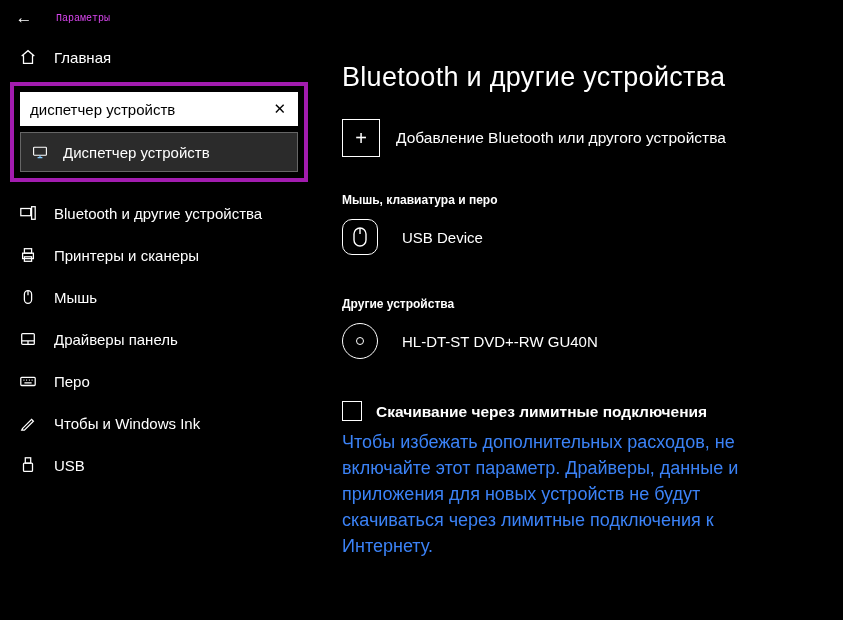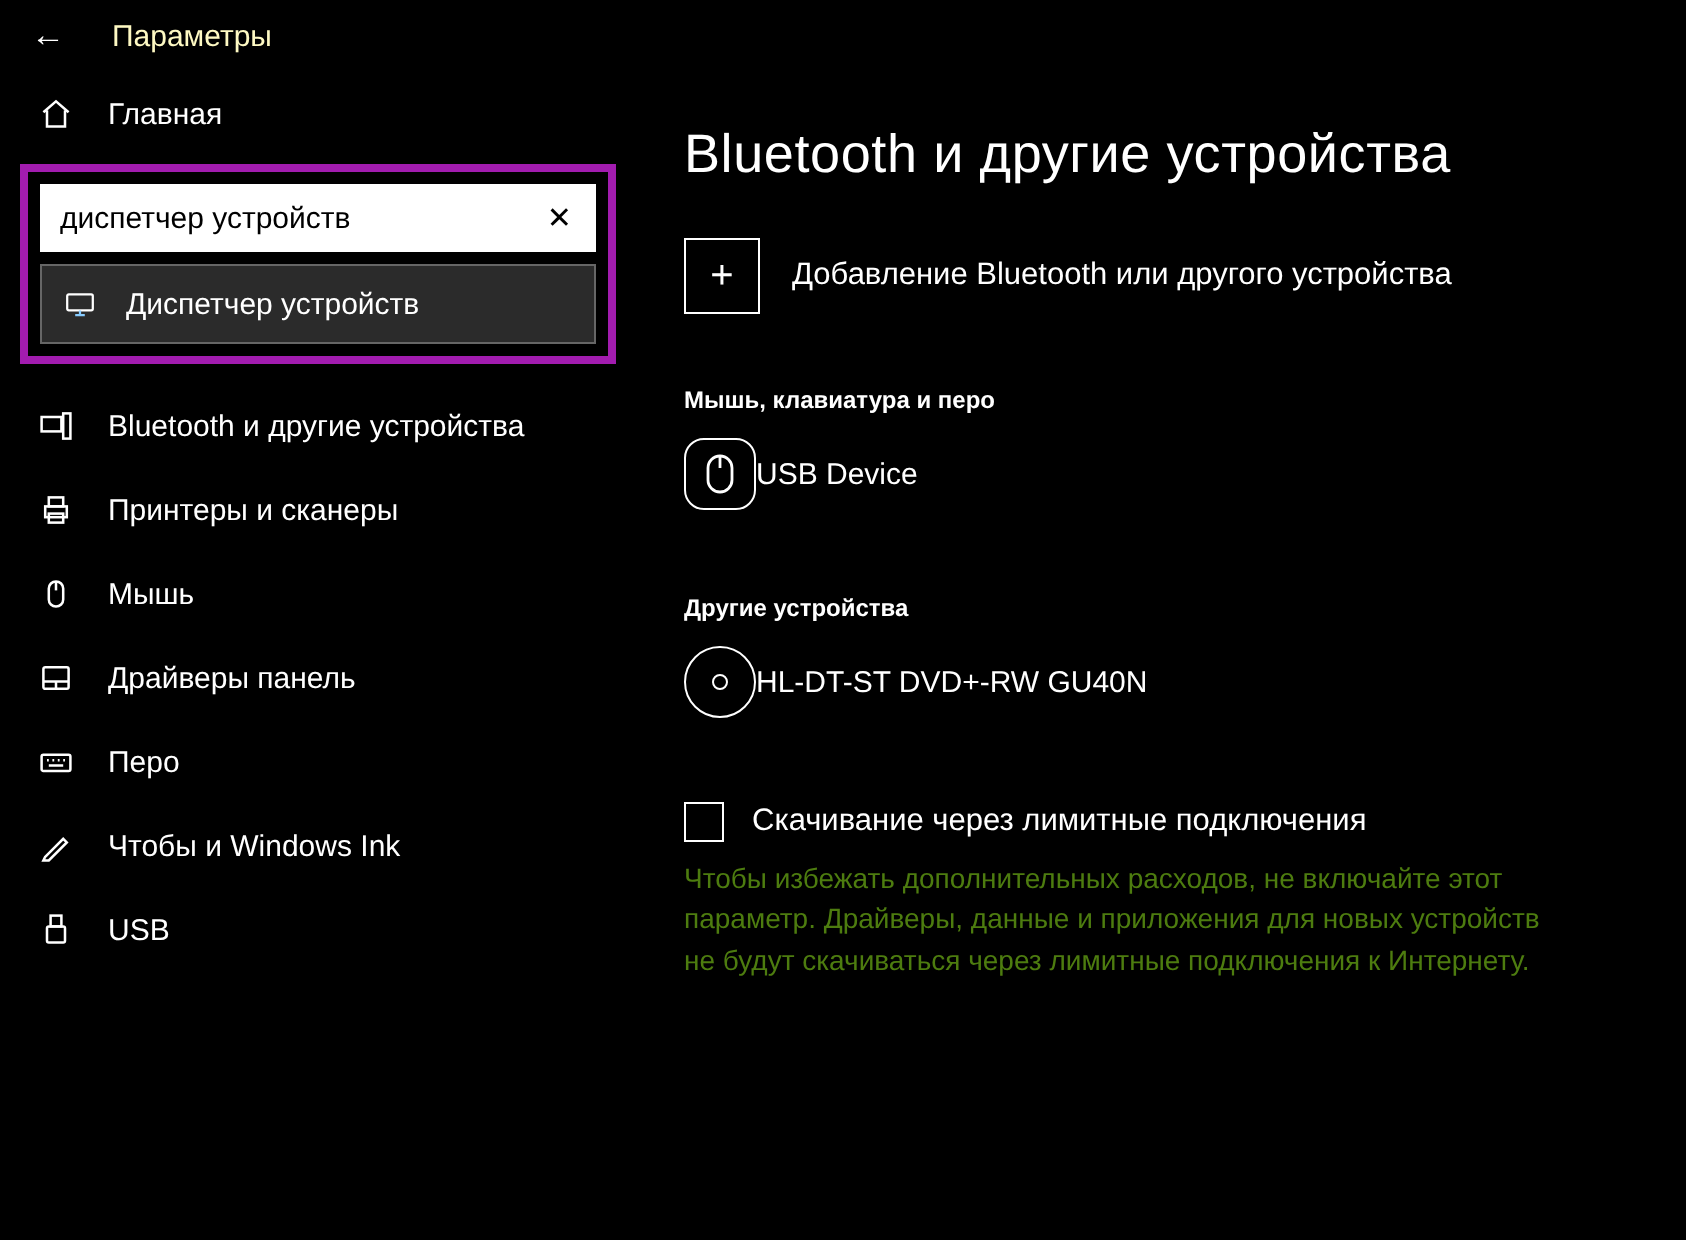"Параметры" .titlebar .title { color: #fef9c3 -> #d946ef; font-family: none -> Liberation Mono, monospace; font-size: 15px -> 10px }
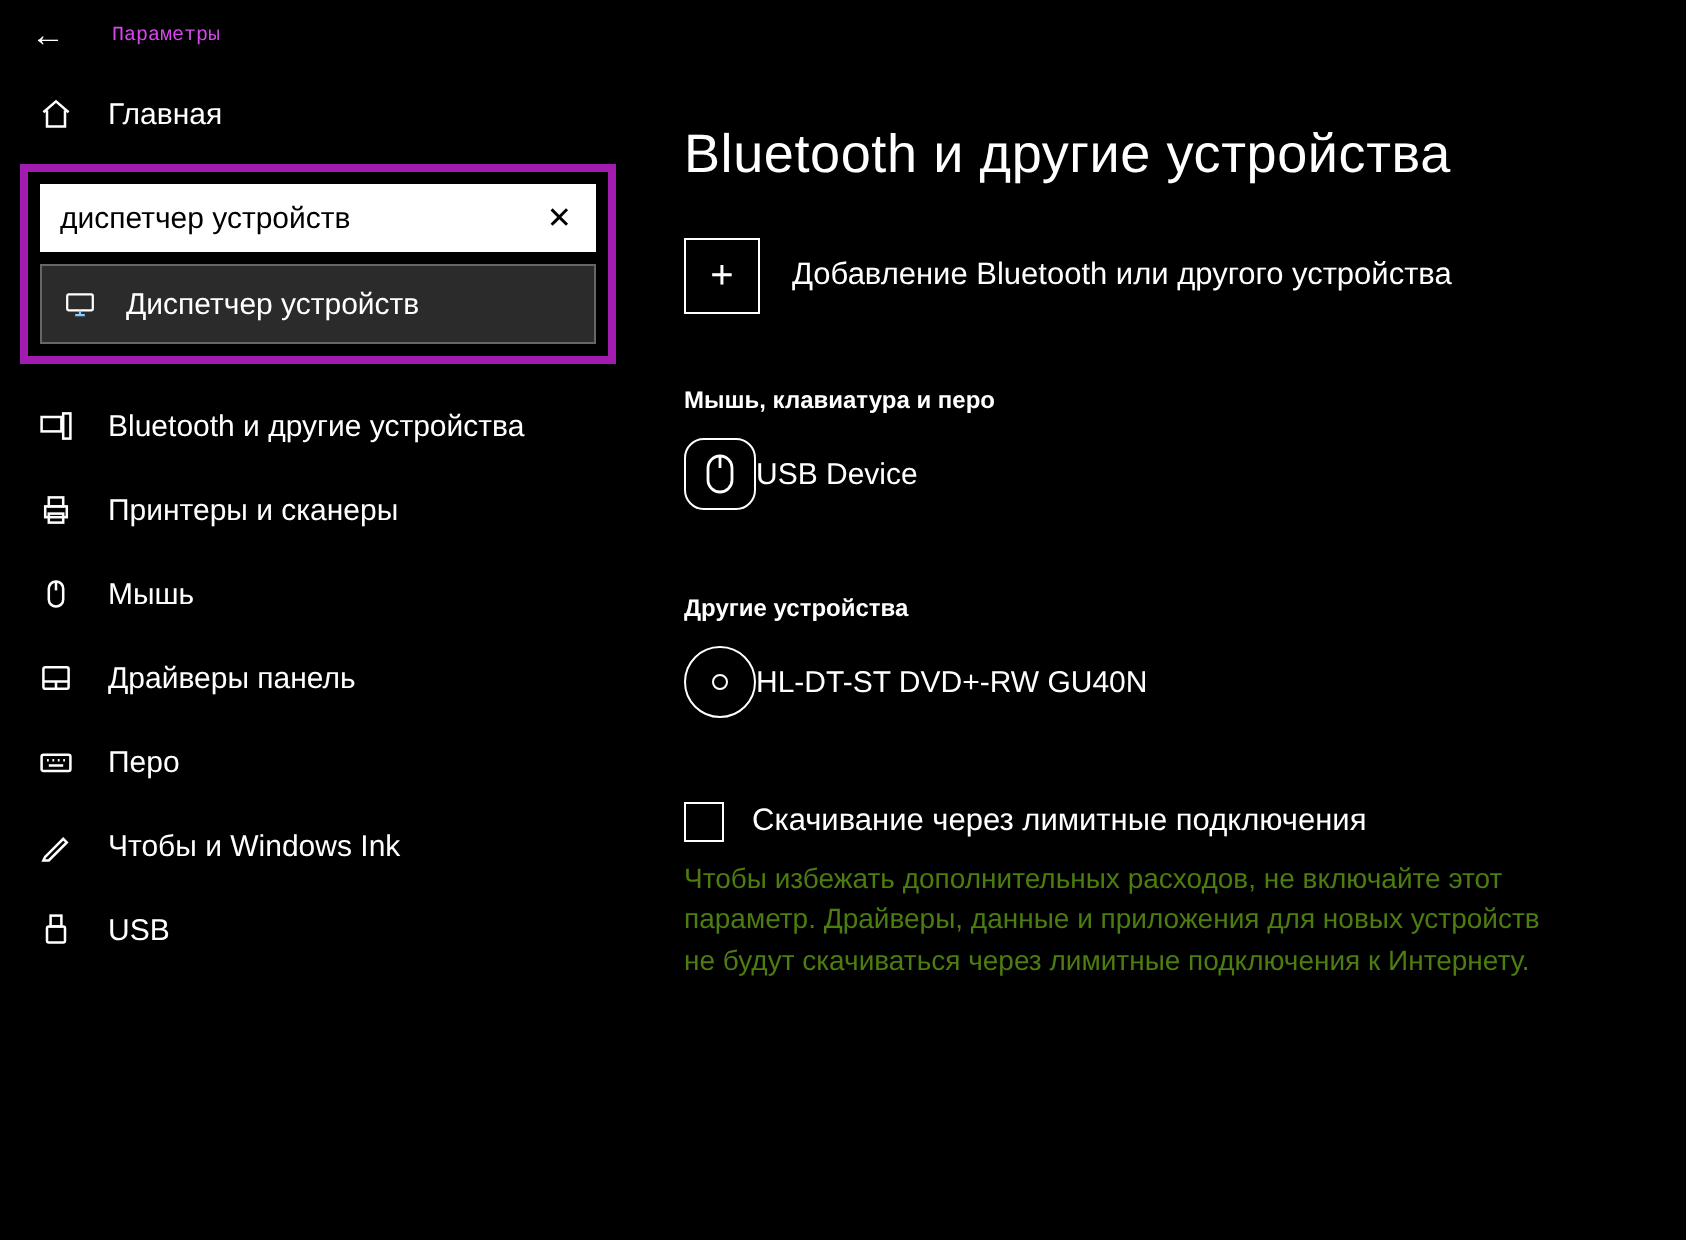"USB Device" .dev-row { gap: 0 -> 24px }
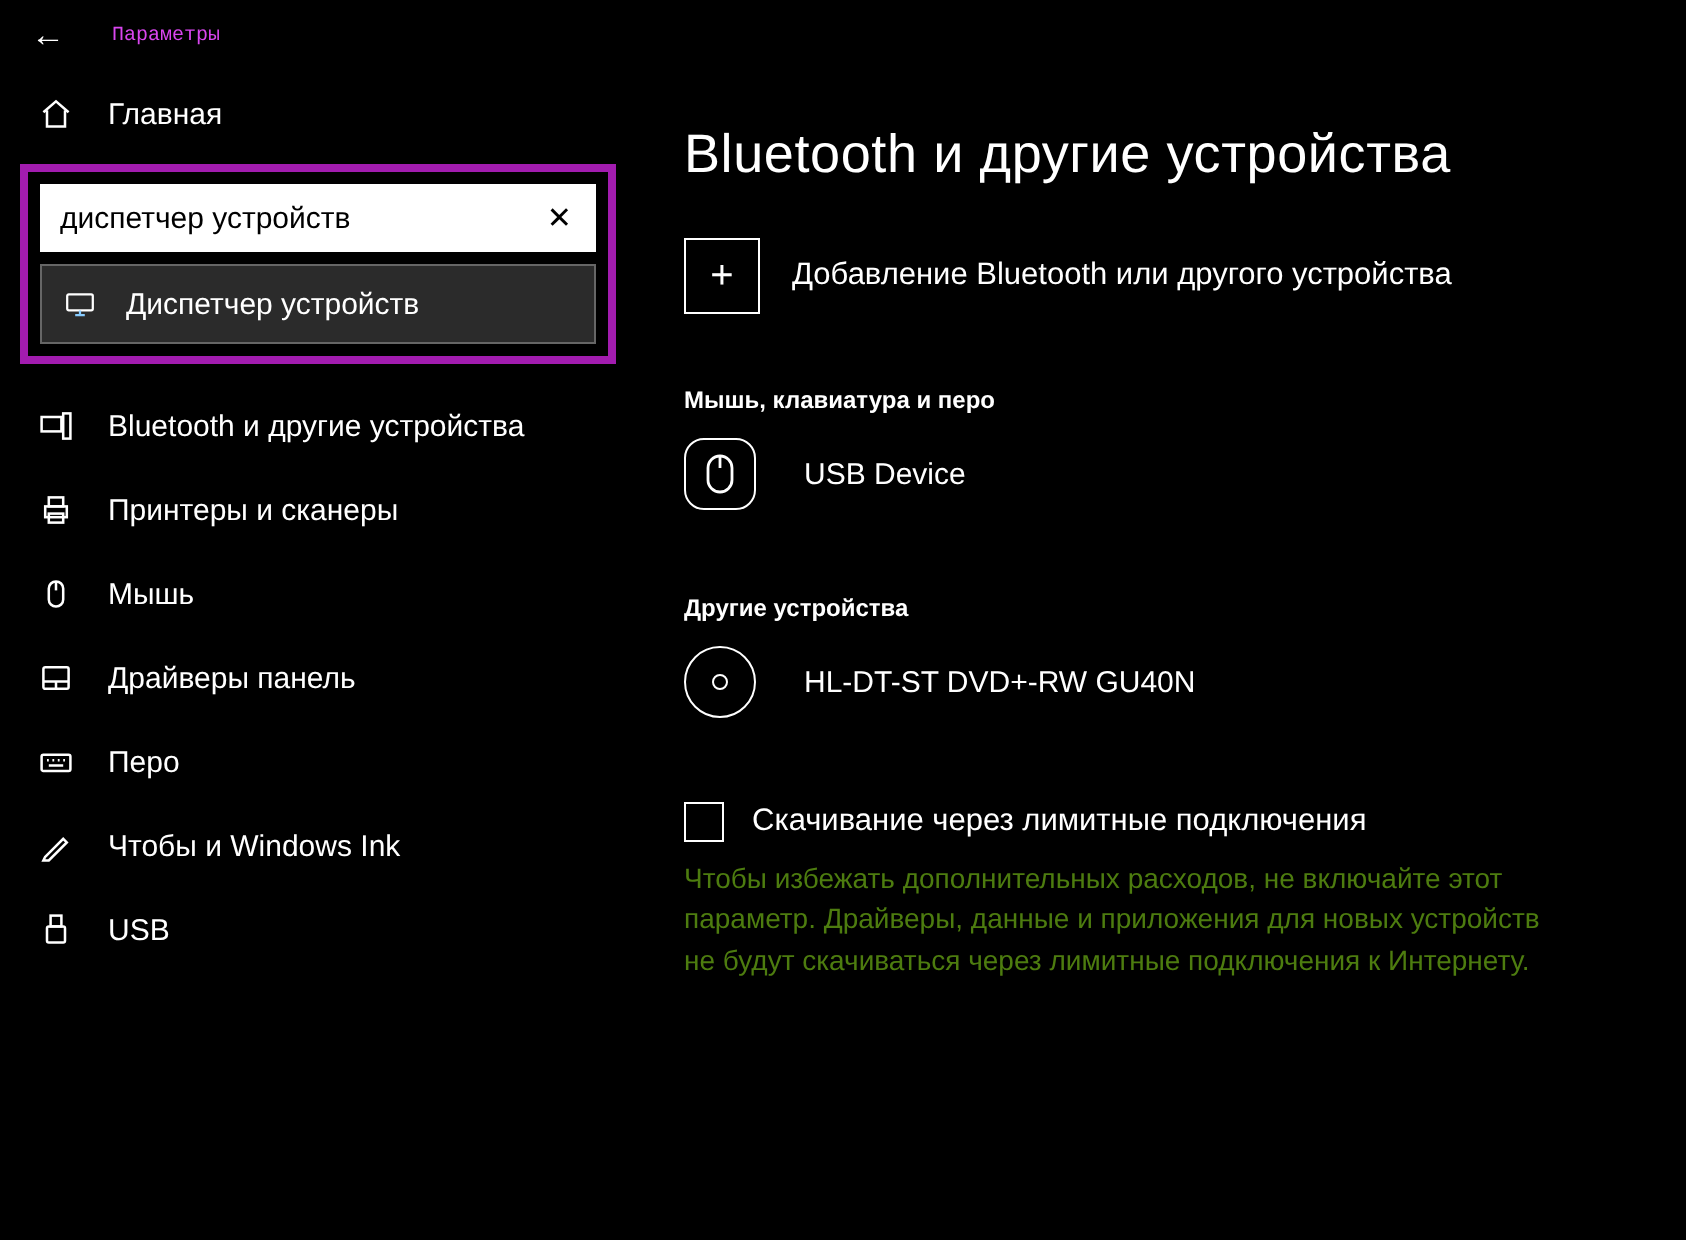"Скачивание через лимитные подключения" .checkbox-row { align-items: center -> flex-end; font-weight: none -> bold }
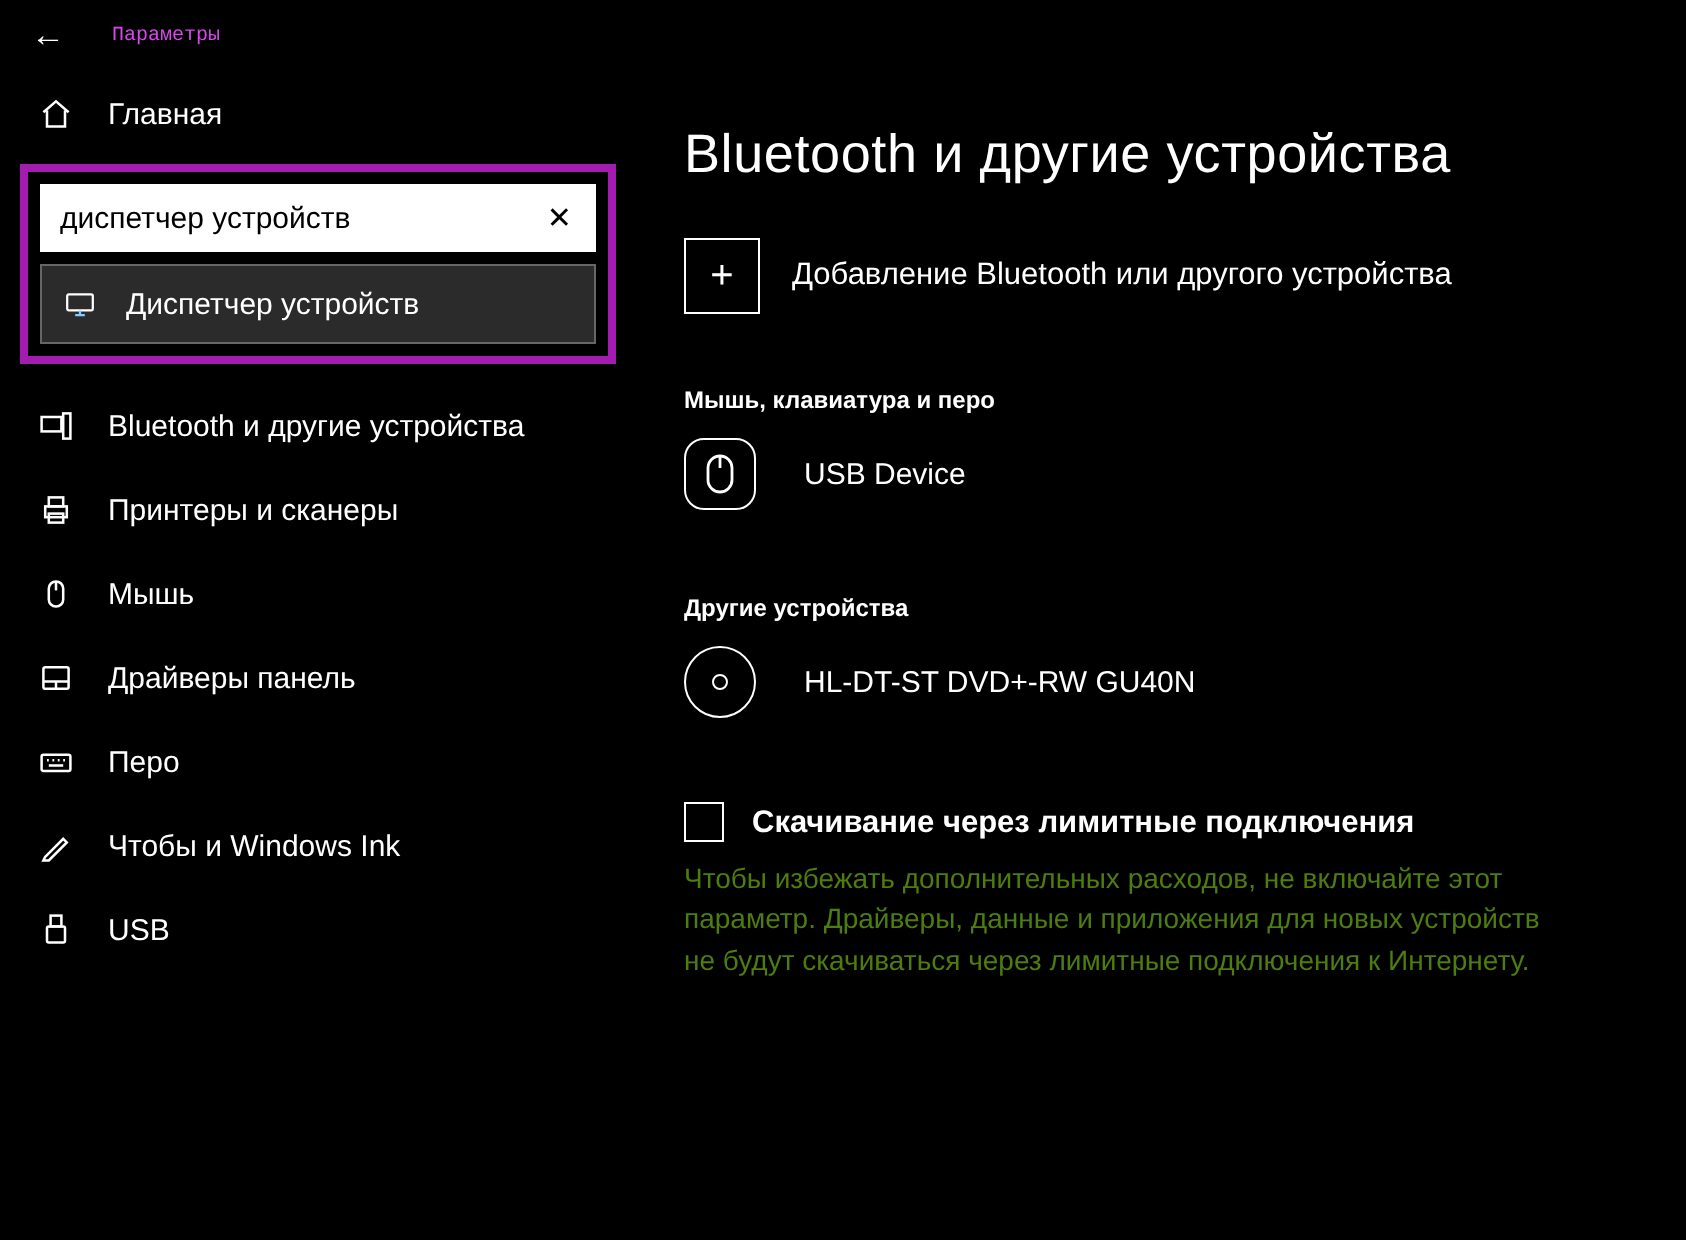"Чтобы избежать дополнительных расходов," .desc { color: #4d7c0f -> #3b82f6; font-size: 14px -> 18px }
